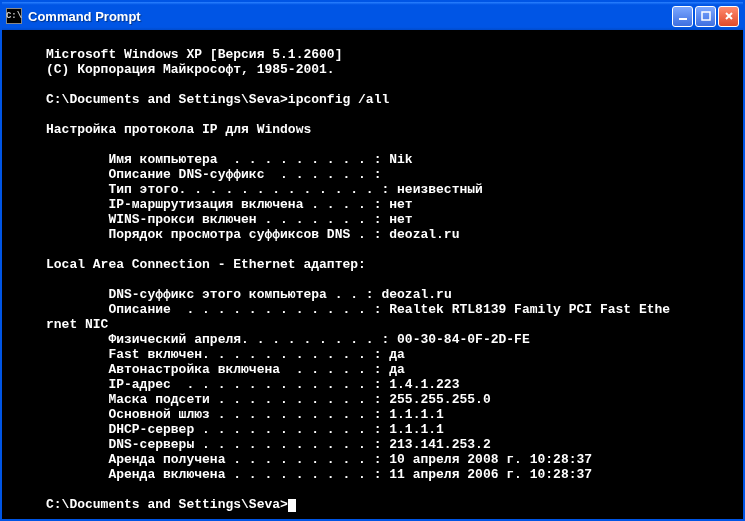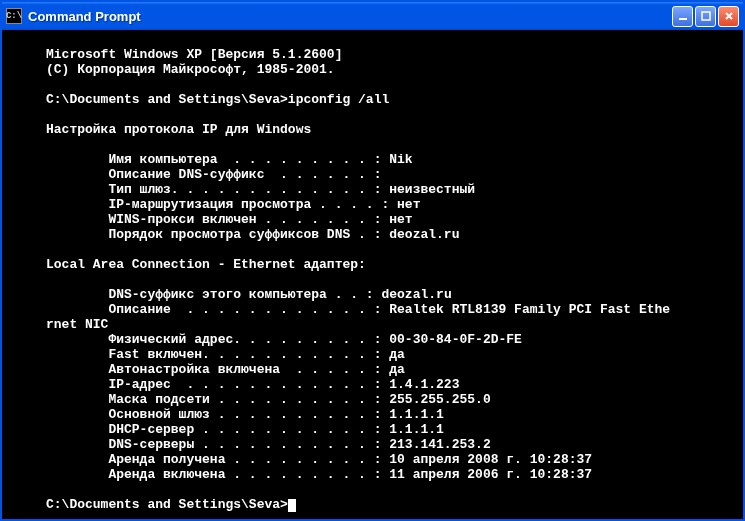"Тип шлюз. . . ." span { text: шлюз -> этого }
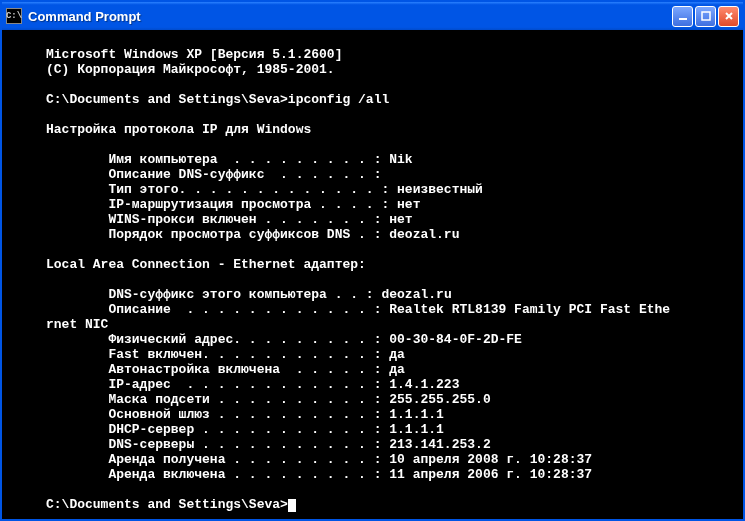"IP-маршрутизация просмотра . . ." span { text: просмотра -> включена }
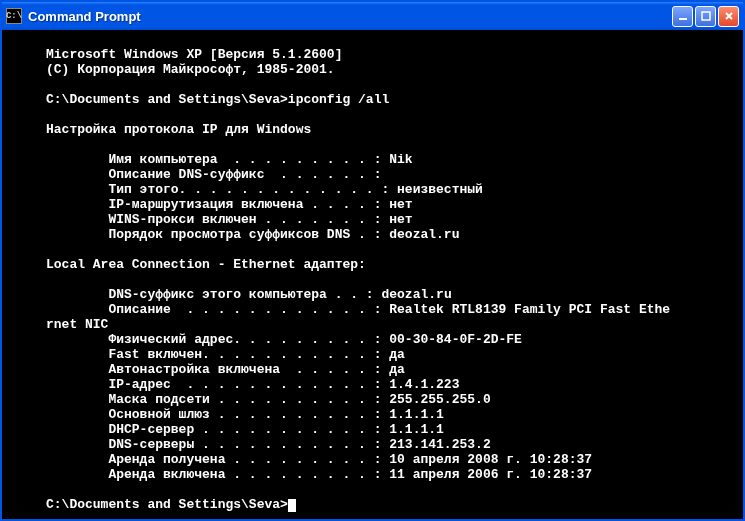"Физический адрес. . . ." span { text: адрес -> апреля }
